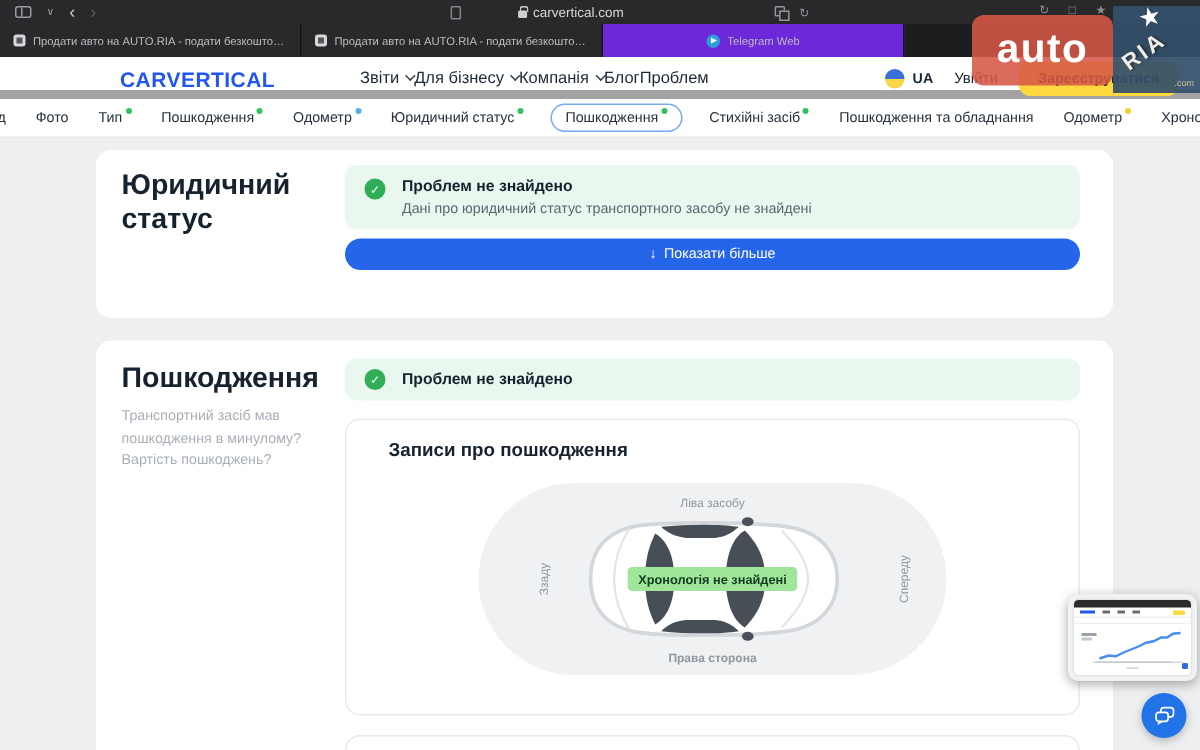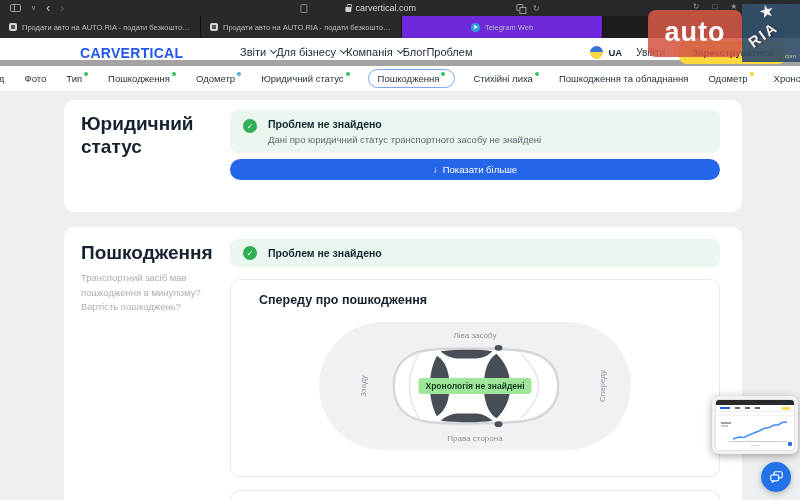"Стихійні лиха" span { text: лиха -> засіб }
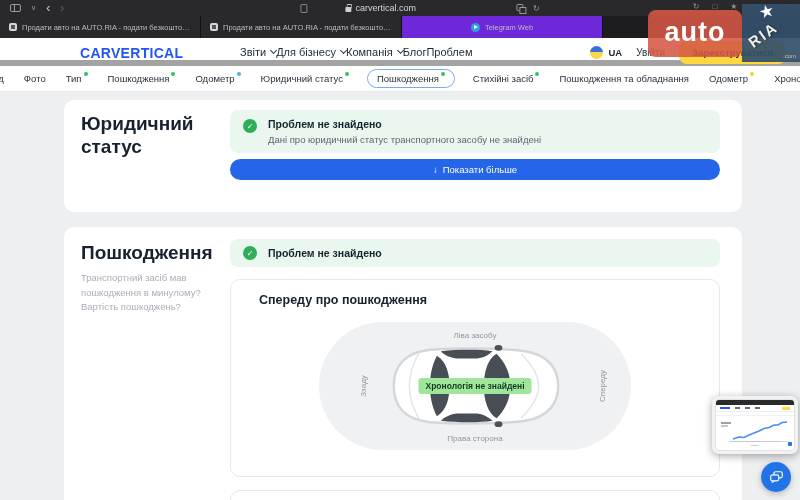"Спереду про пошкодження" h3.inner-card-title { text: Спереду -> Записи }
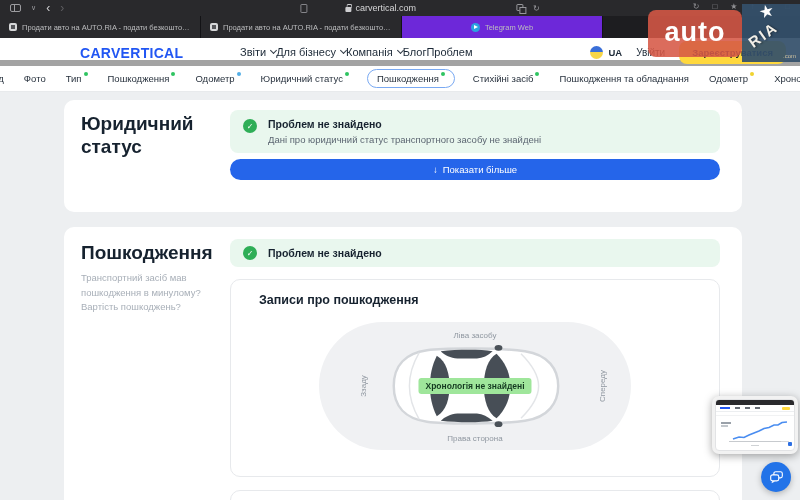"Права сторона" .d-bottom { font-weight: none -> bold }
